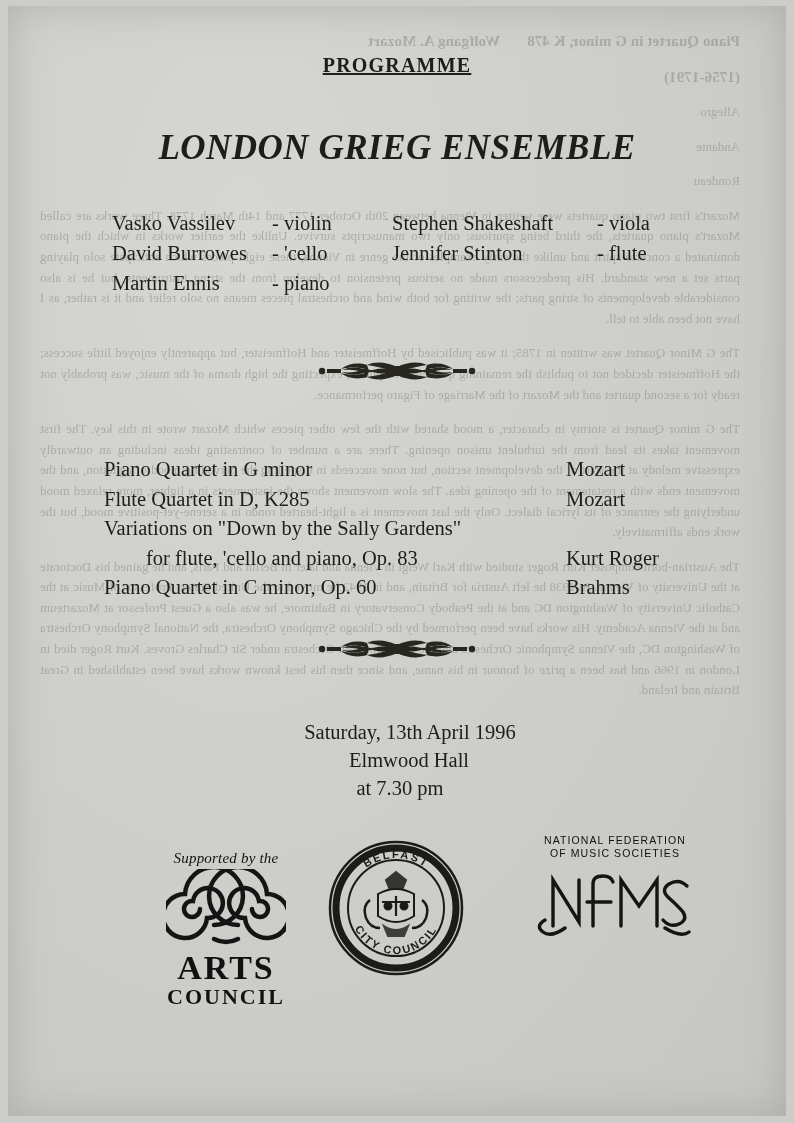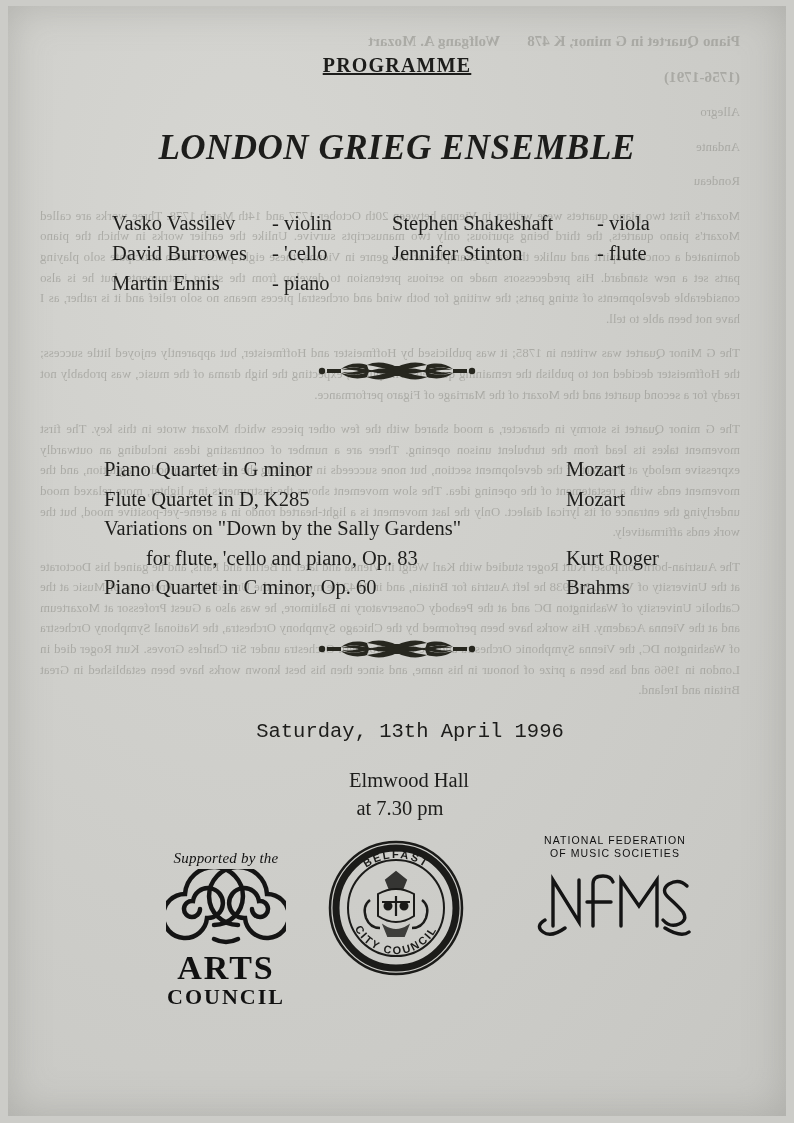"Saturday, 13th April 1996" .details .line-date { font-family: Liberation Mono, monospace -> none }
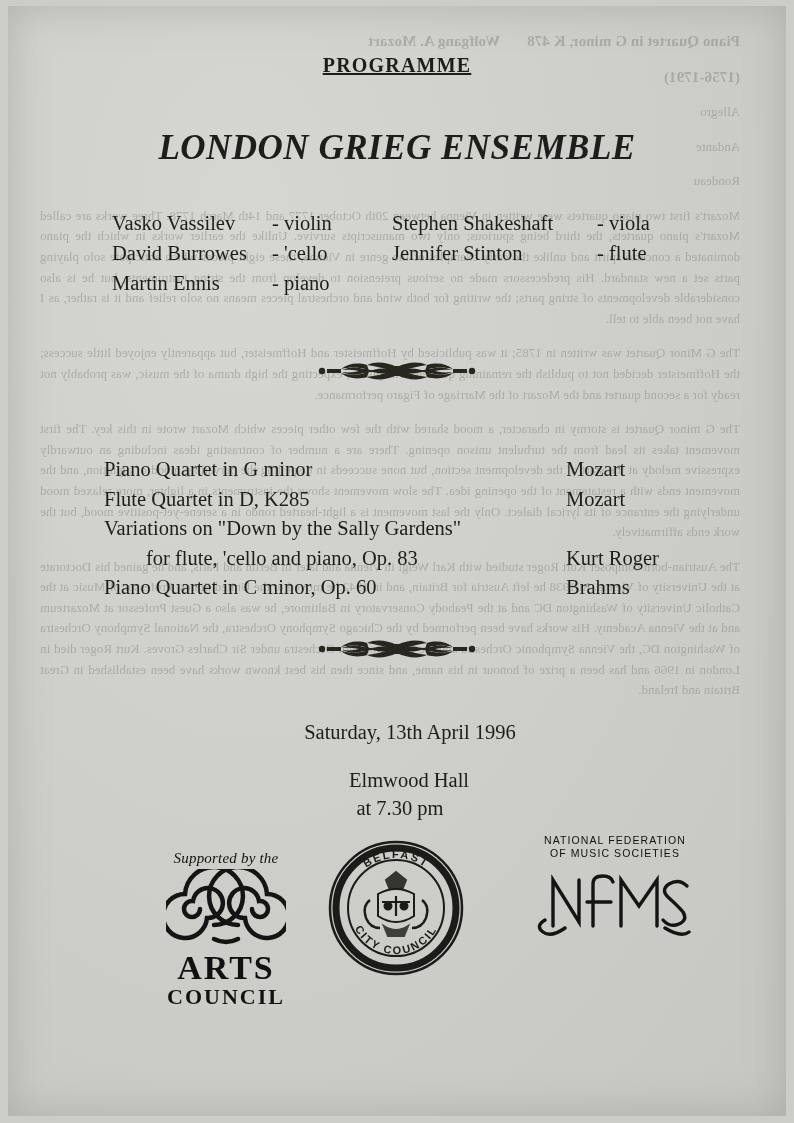"Elmwood Hall" .details .line-venue { margin-top: 20px -> none }
